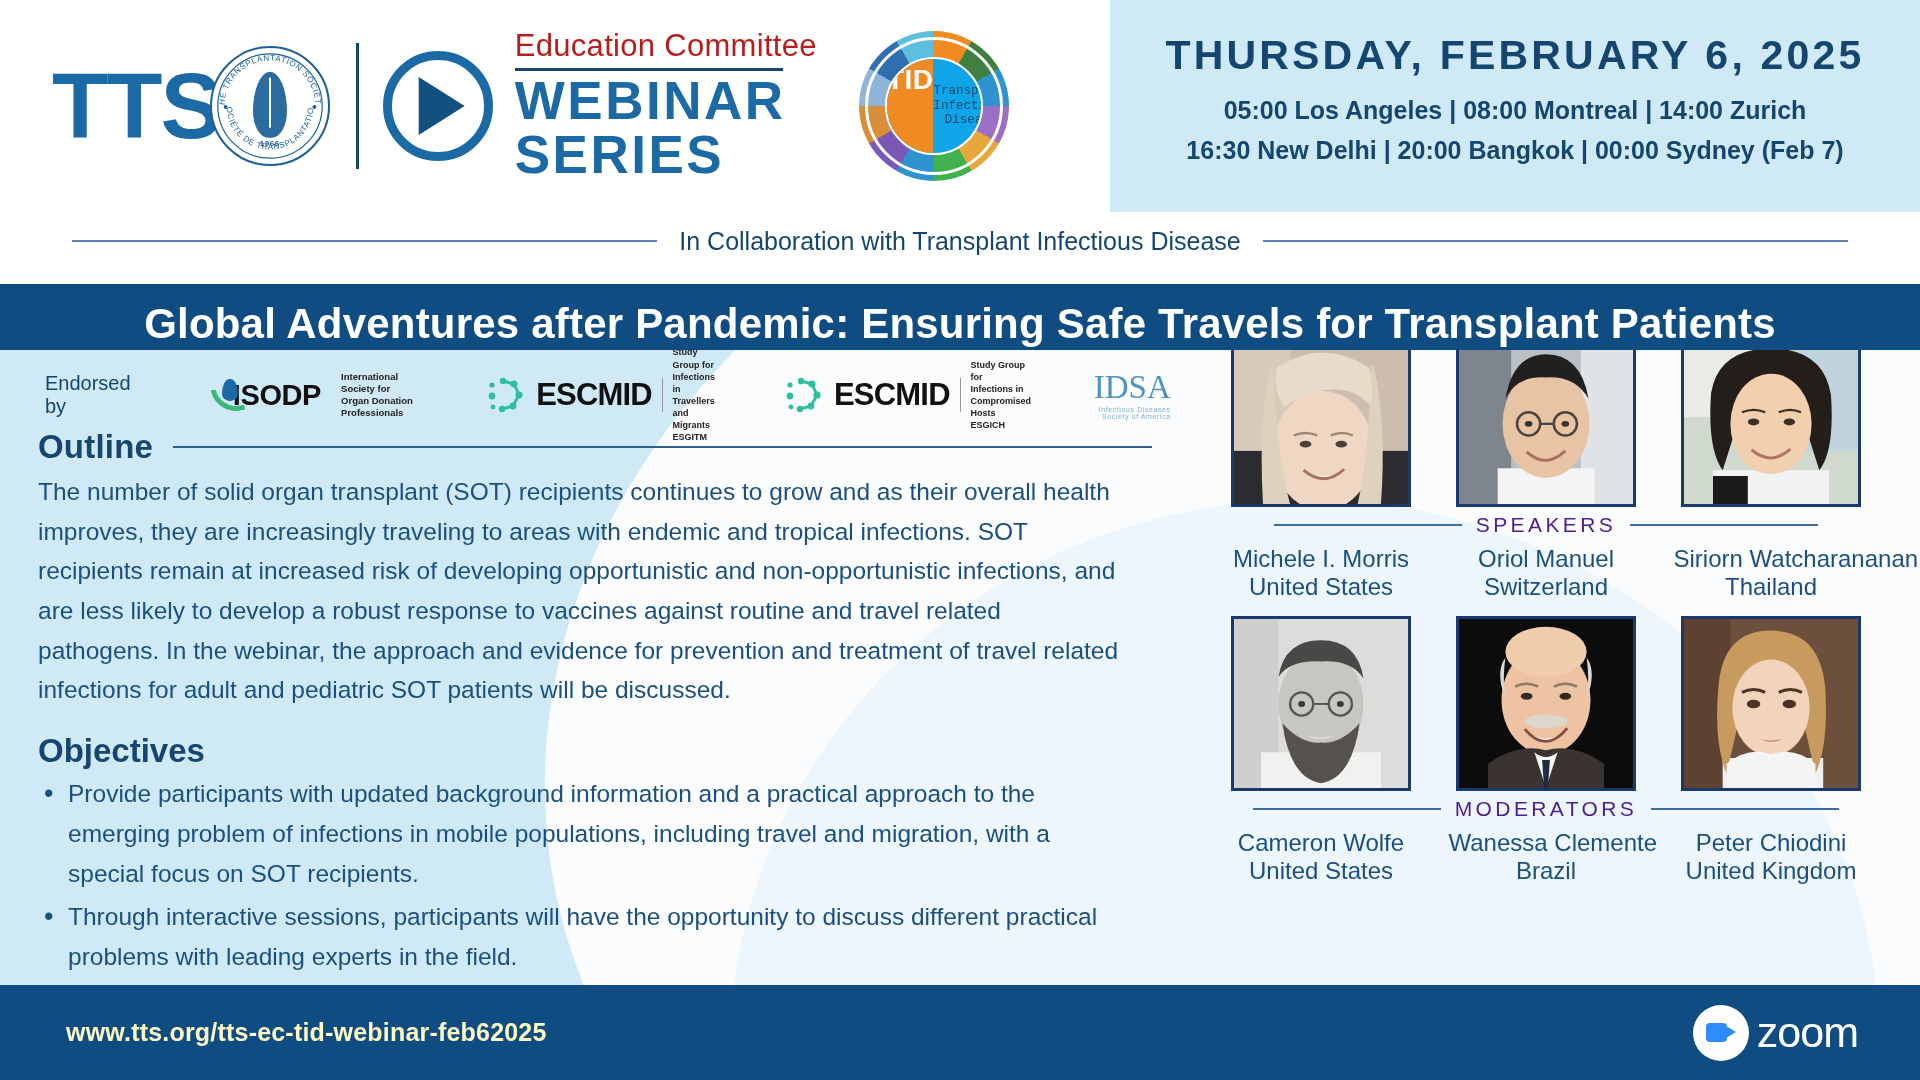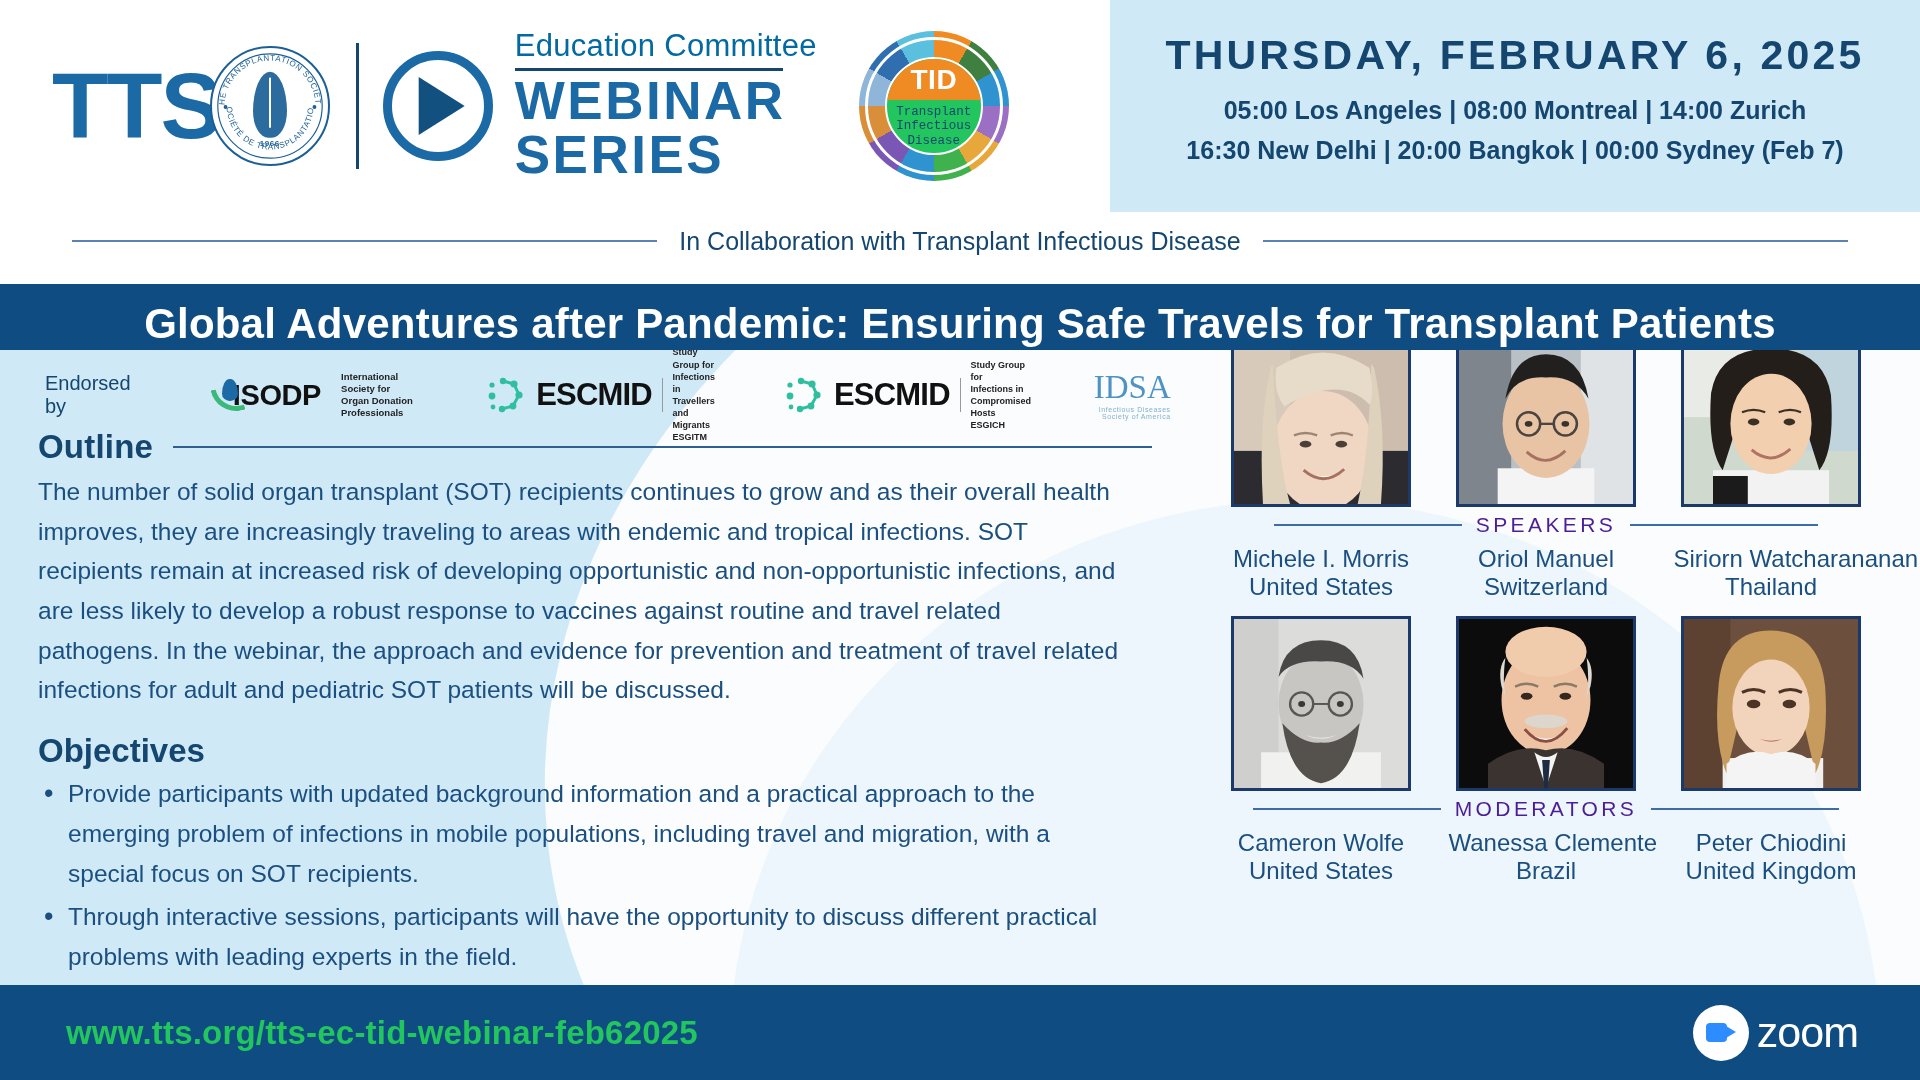"Education Committee" .edu-committee { color: #0369a1 -> #b91c1c }
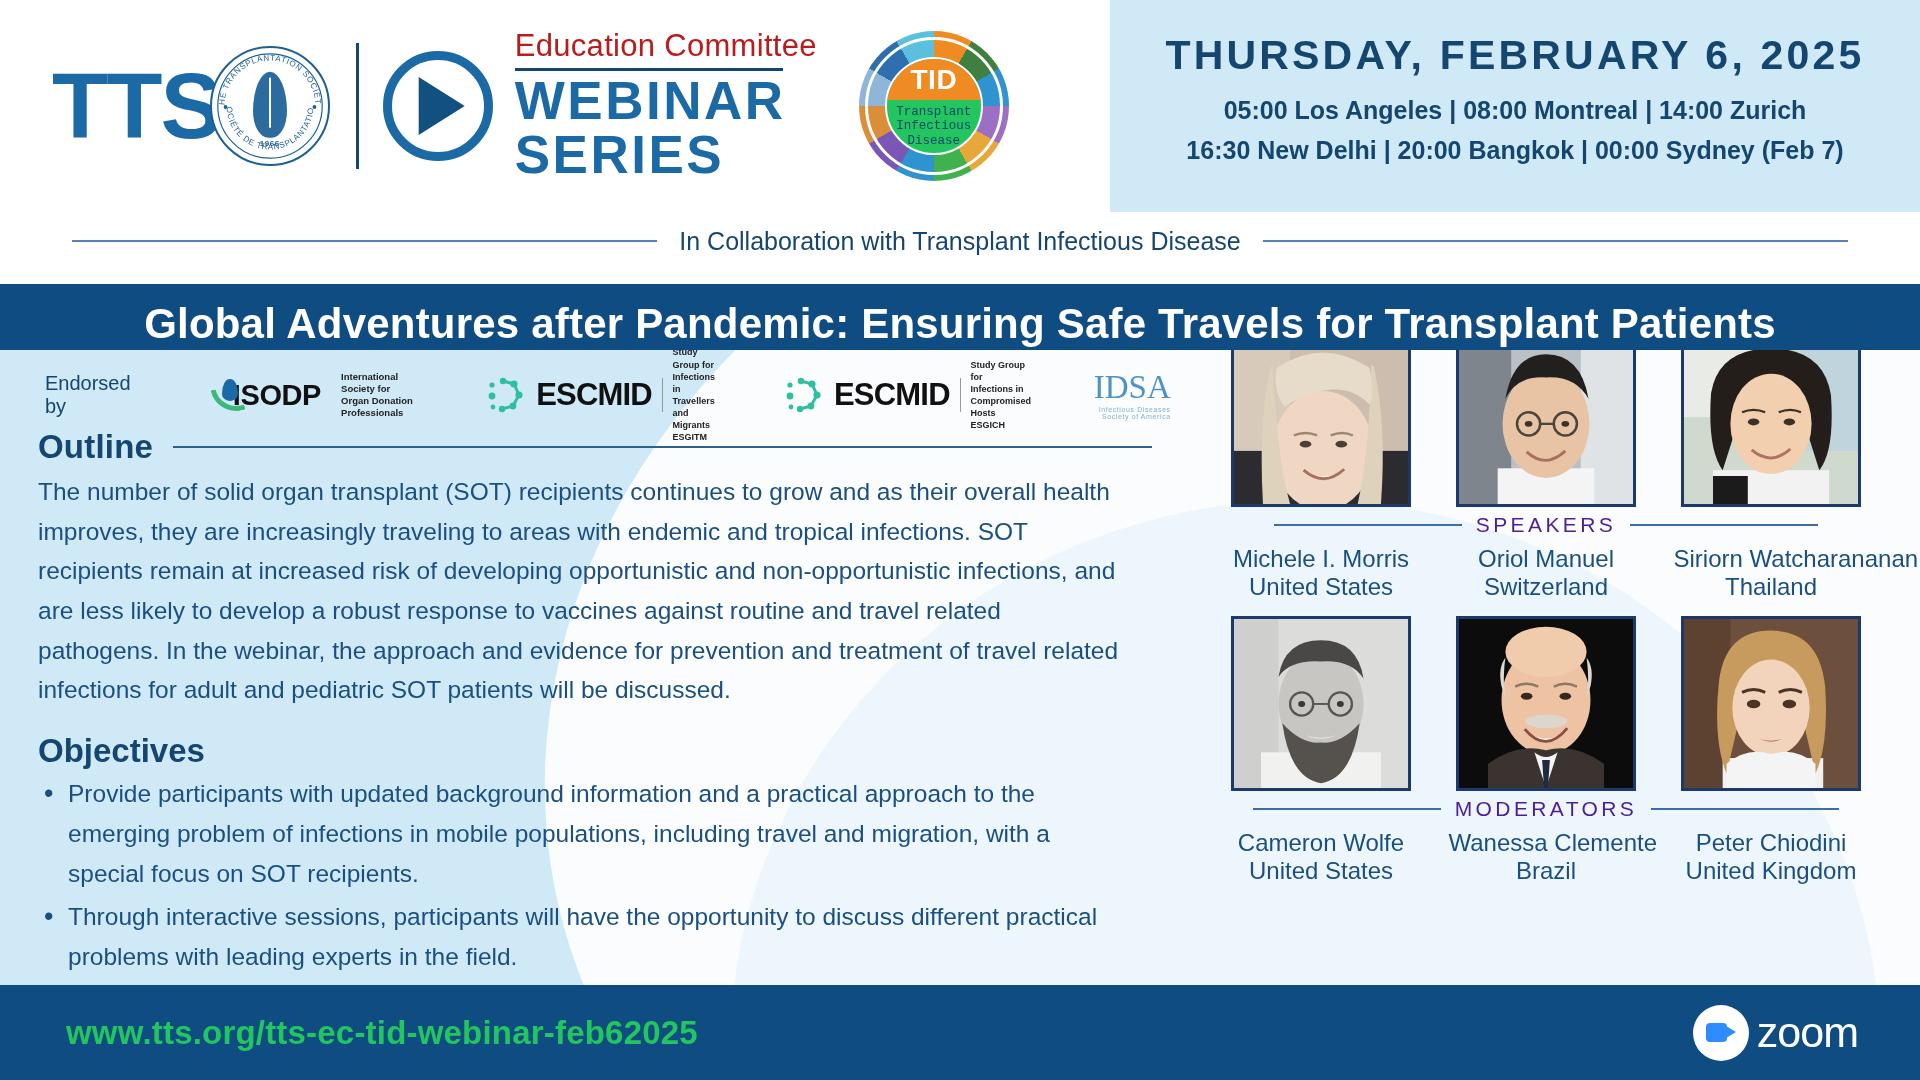"TID" .tid-inner { background: #22c55e -> #0ea5e9; flex-direction: column -> row }
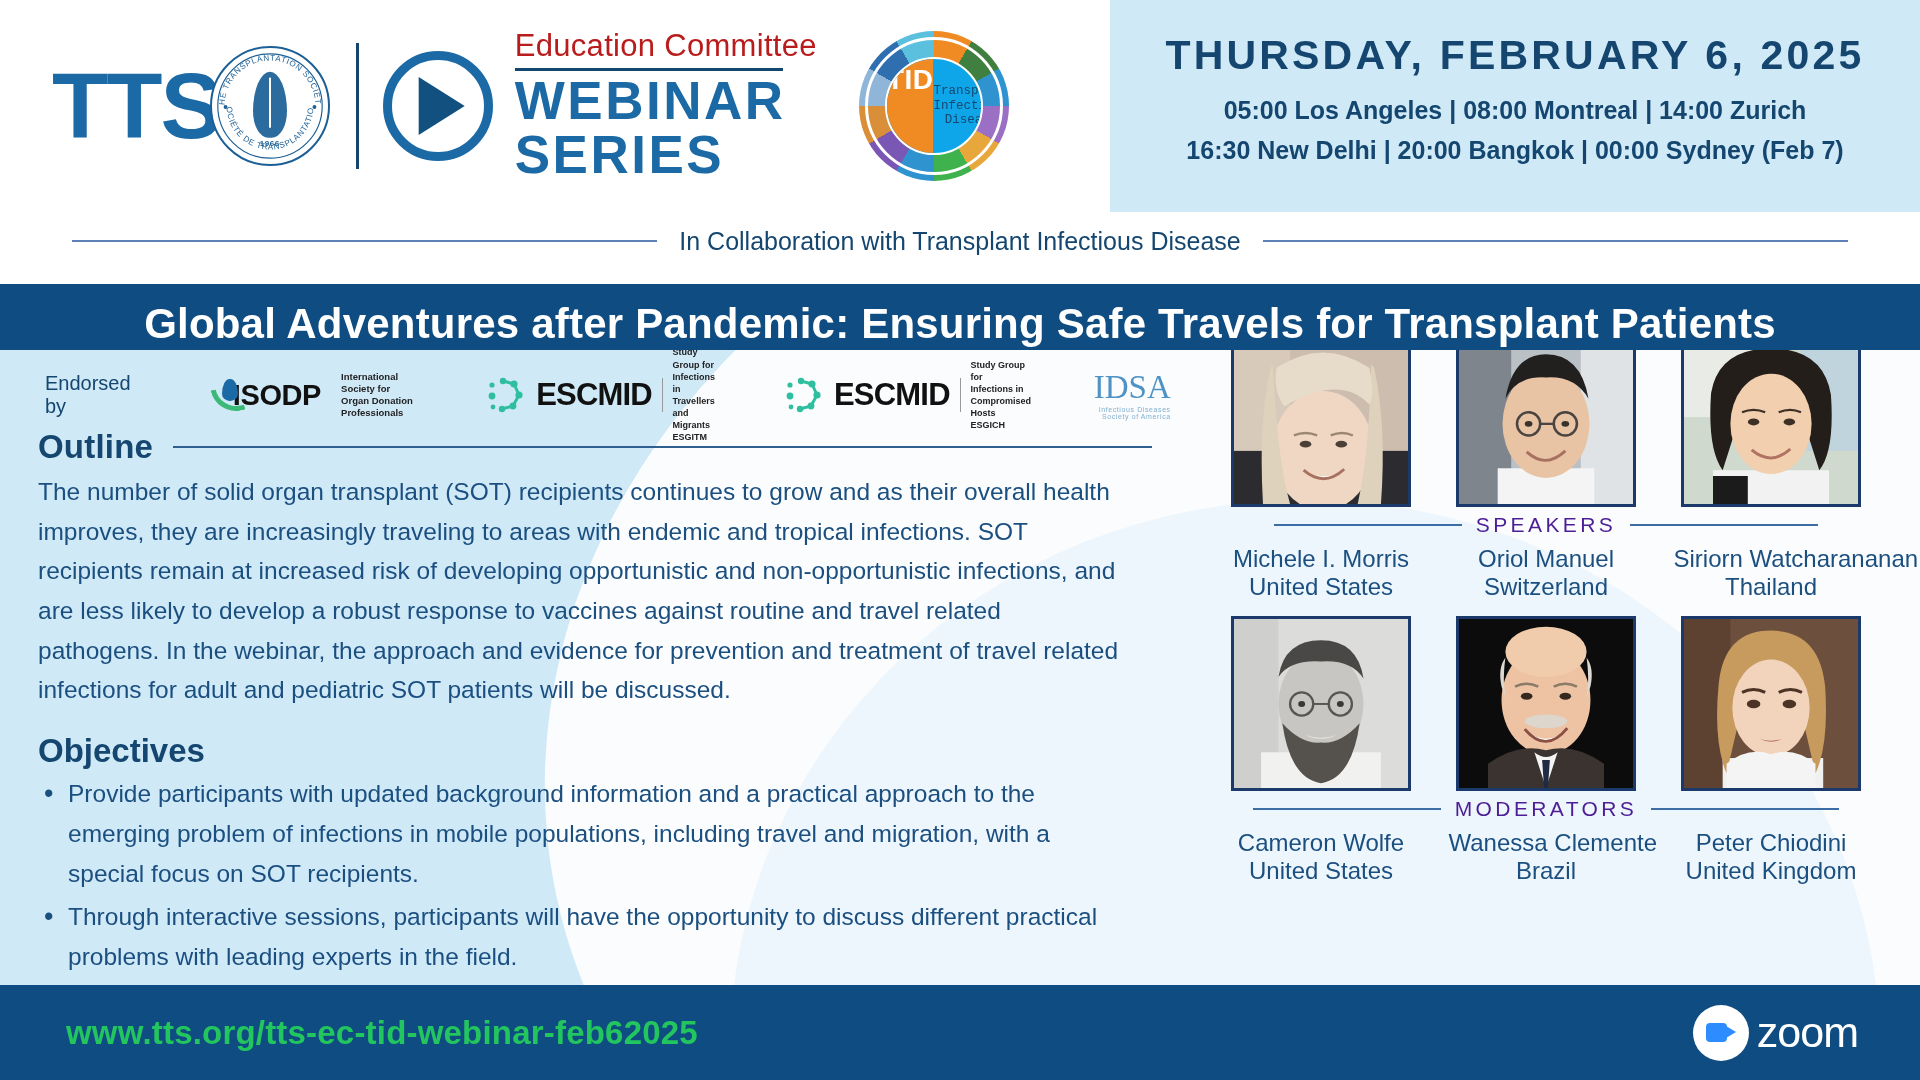"www.tts.org/tts-ec-tid-webinar-feb62025" .footer-url { color: #22c55e -> #fef9c3; font-size: 33px -> 25px }
